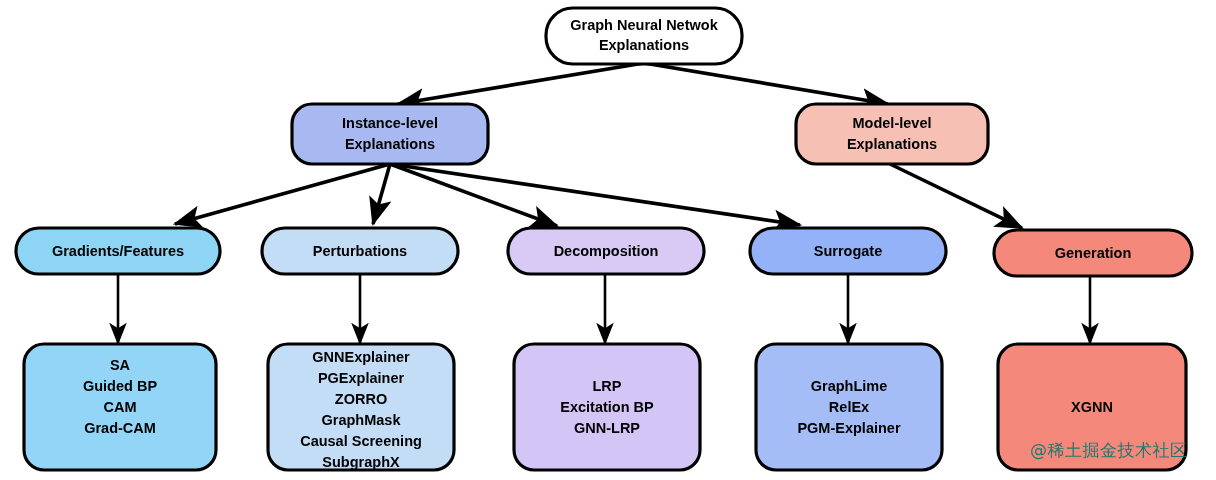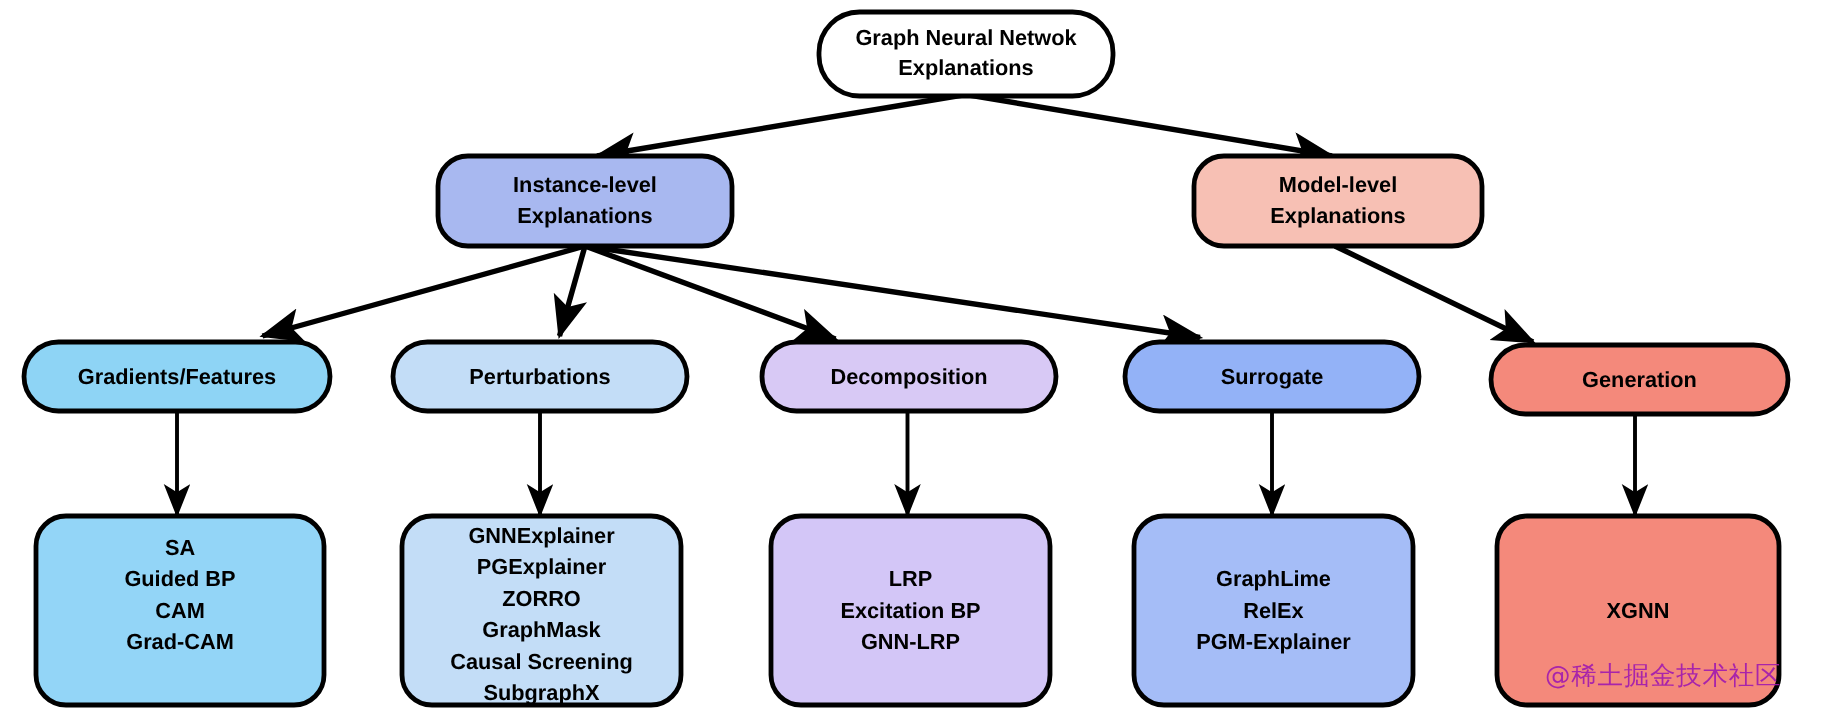"@稀土掘金技术社区" .watermark-text { color: #a21caf -> #0f766e }
